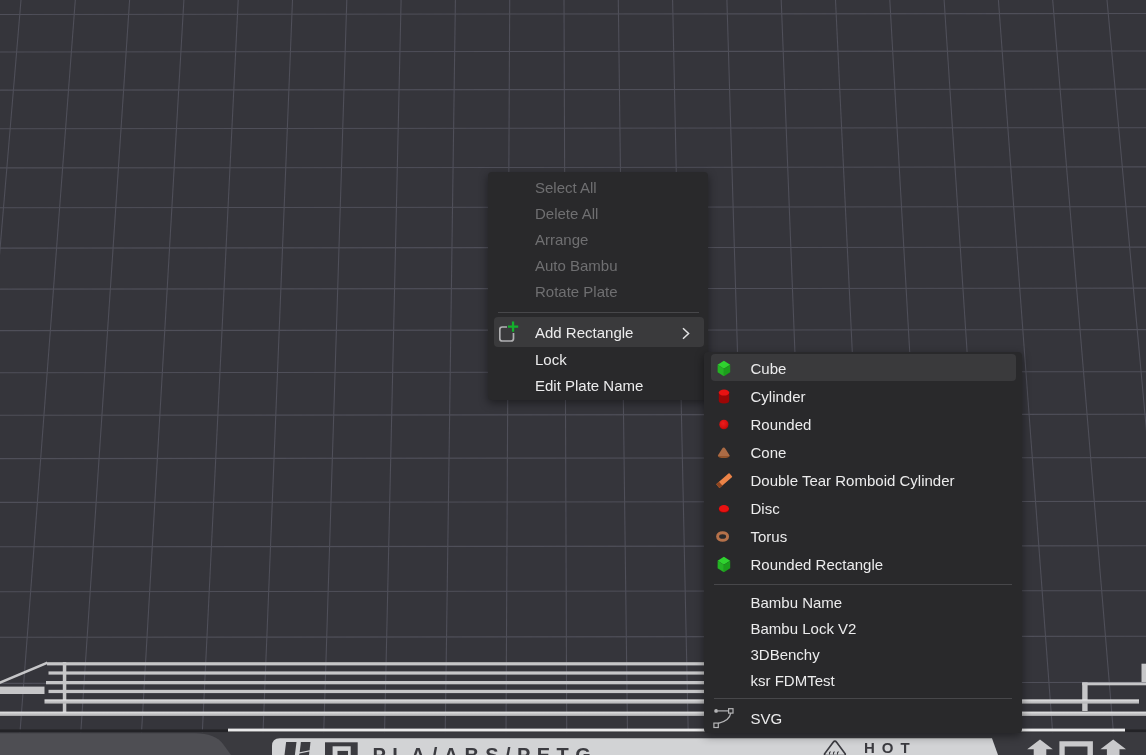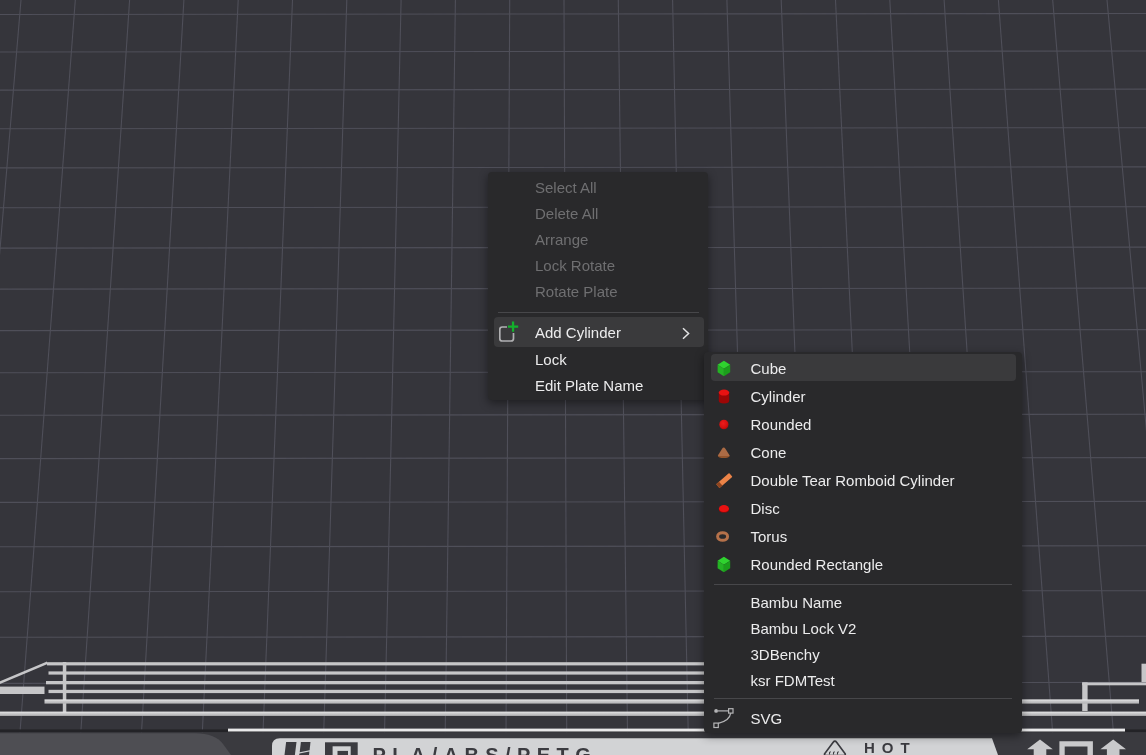"Lock Rotate" div.mi { text: Lock Rotate -> Auto Bambu }
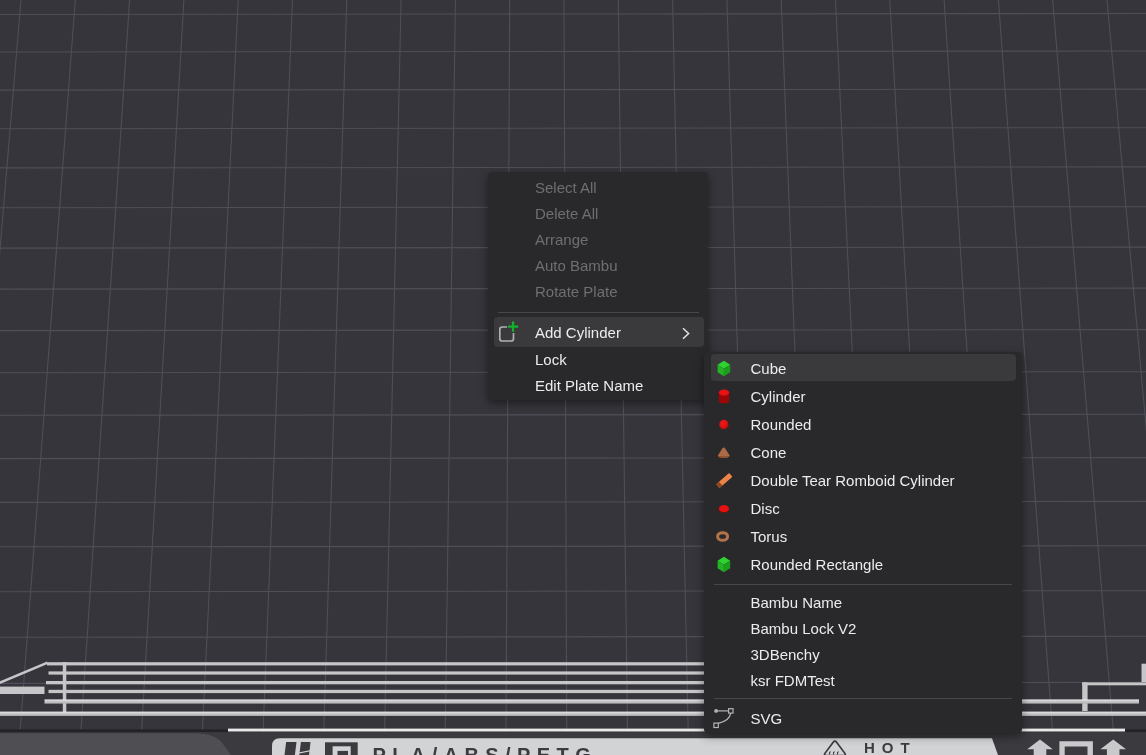"Add Cylinder" div.mi { text: Cylinder -> Rectangle }
